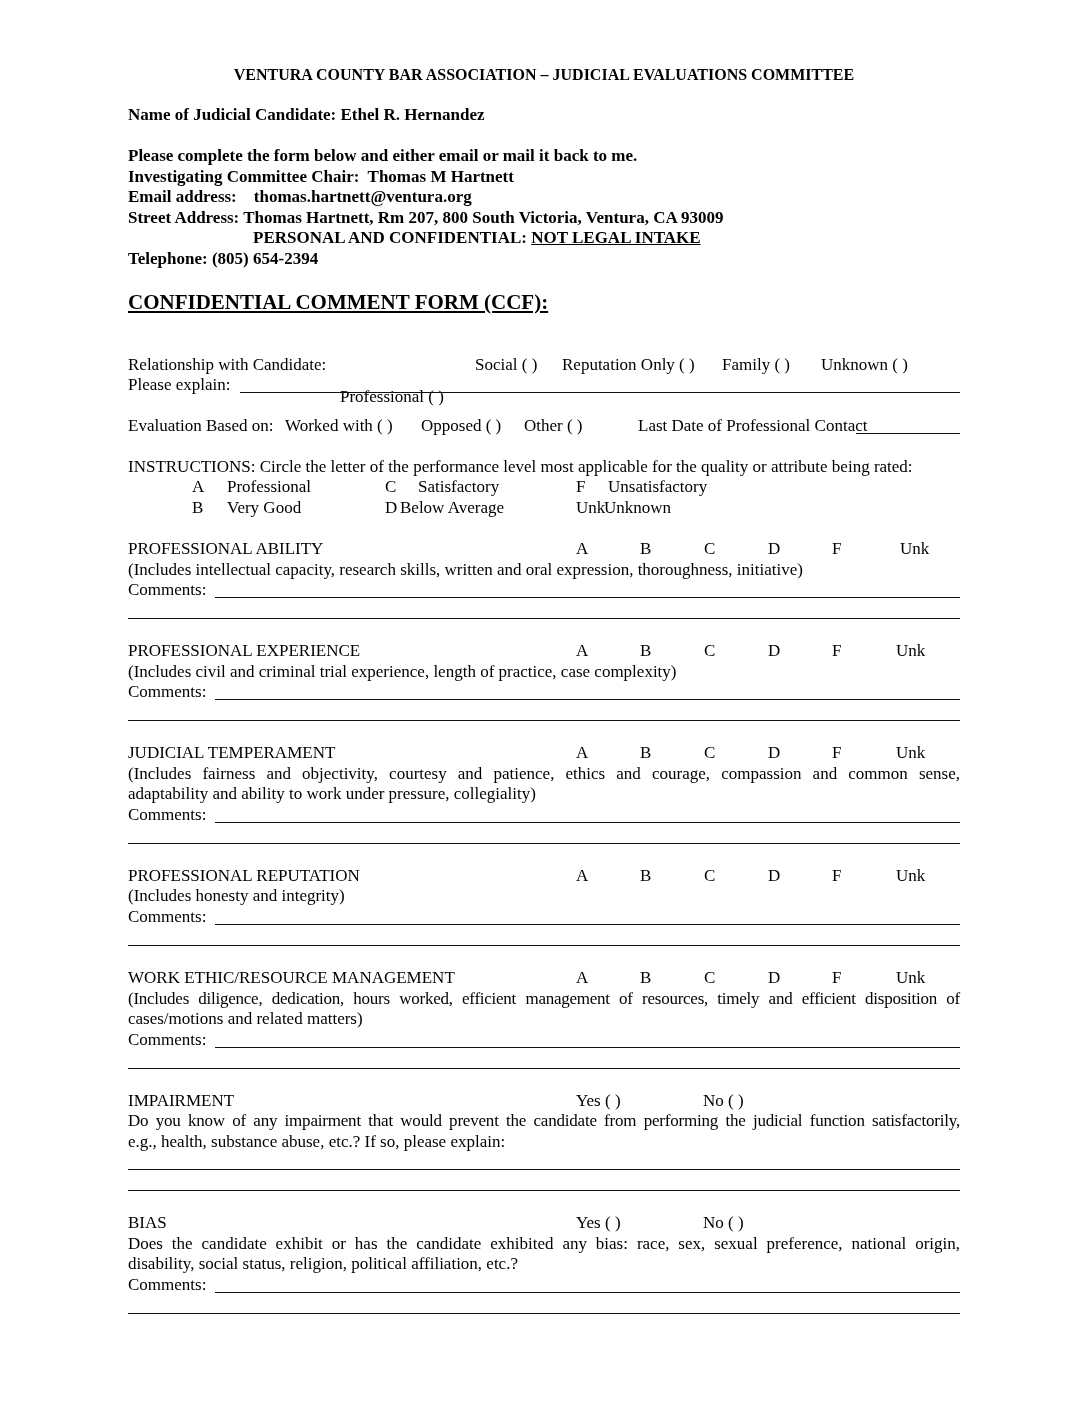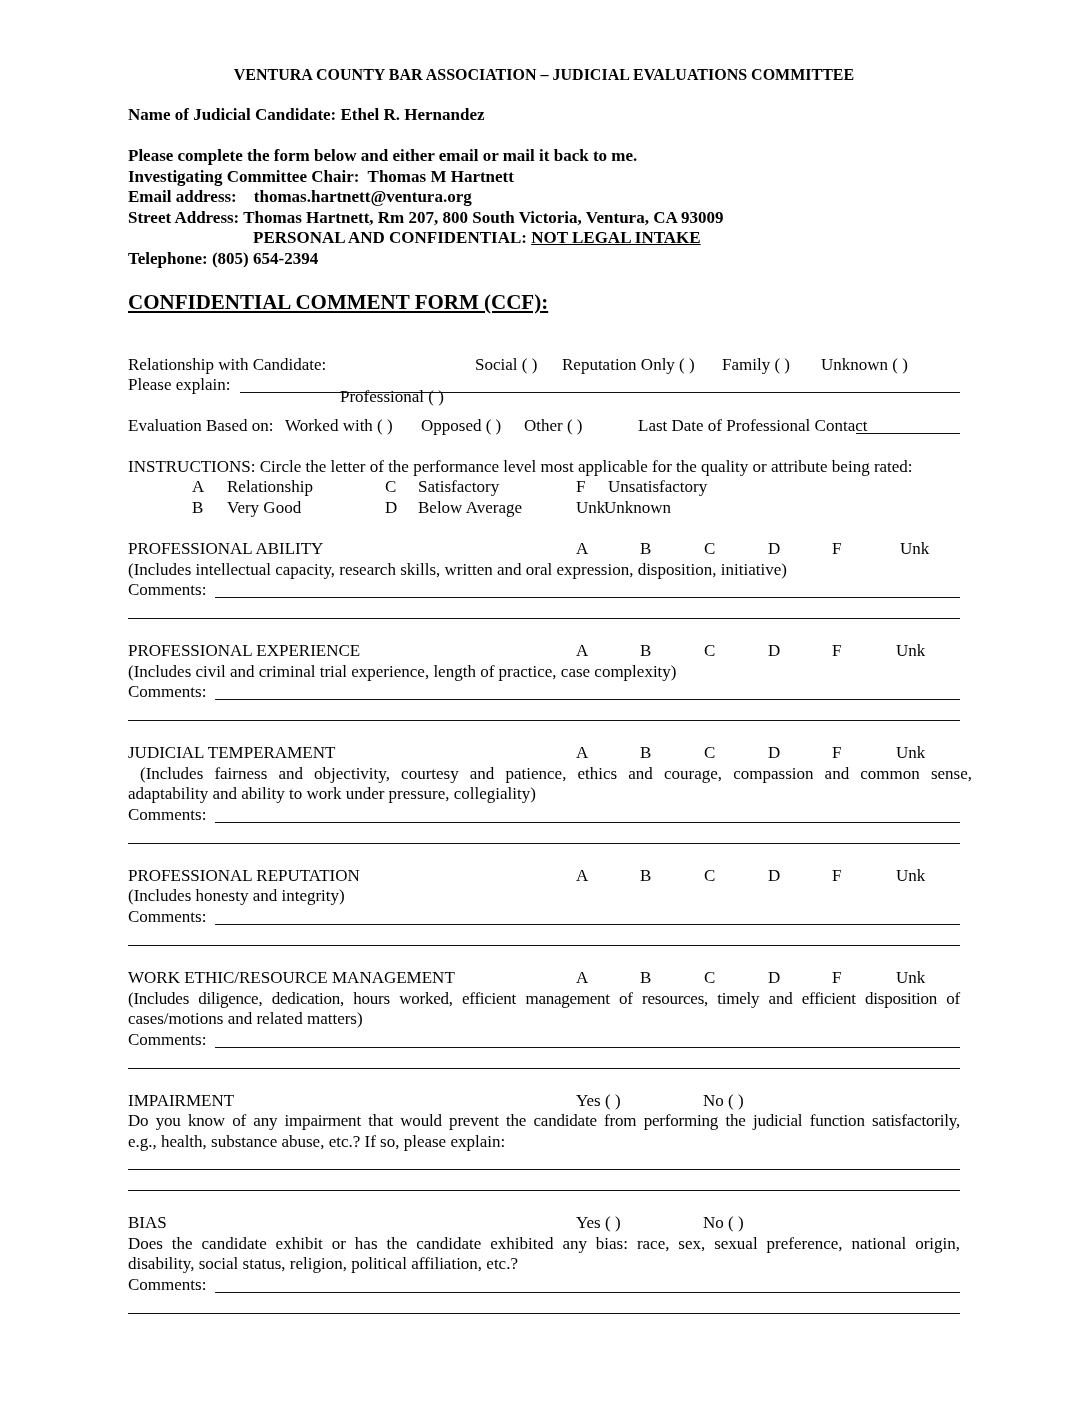"Relationship" div.g { text: Relationship -> Professional }
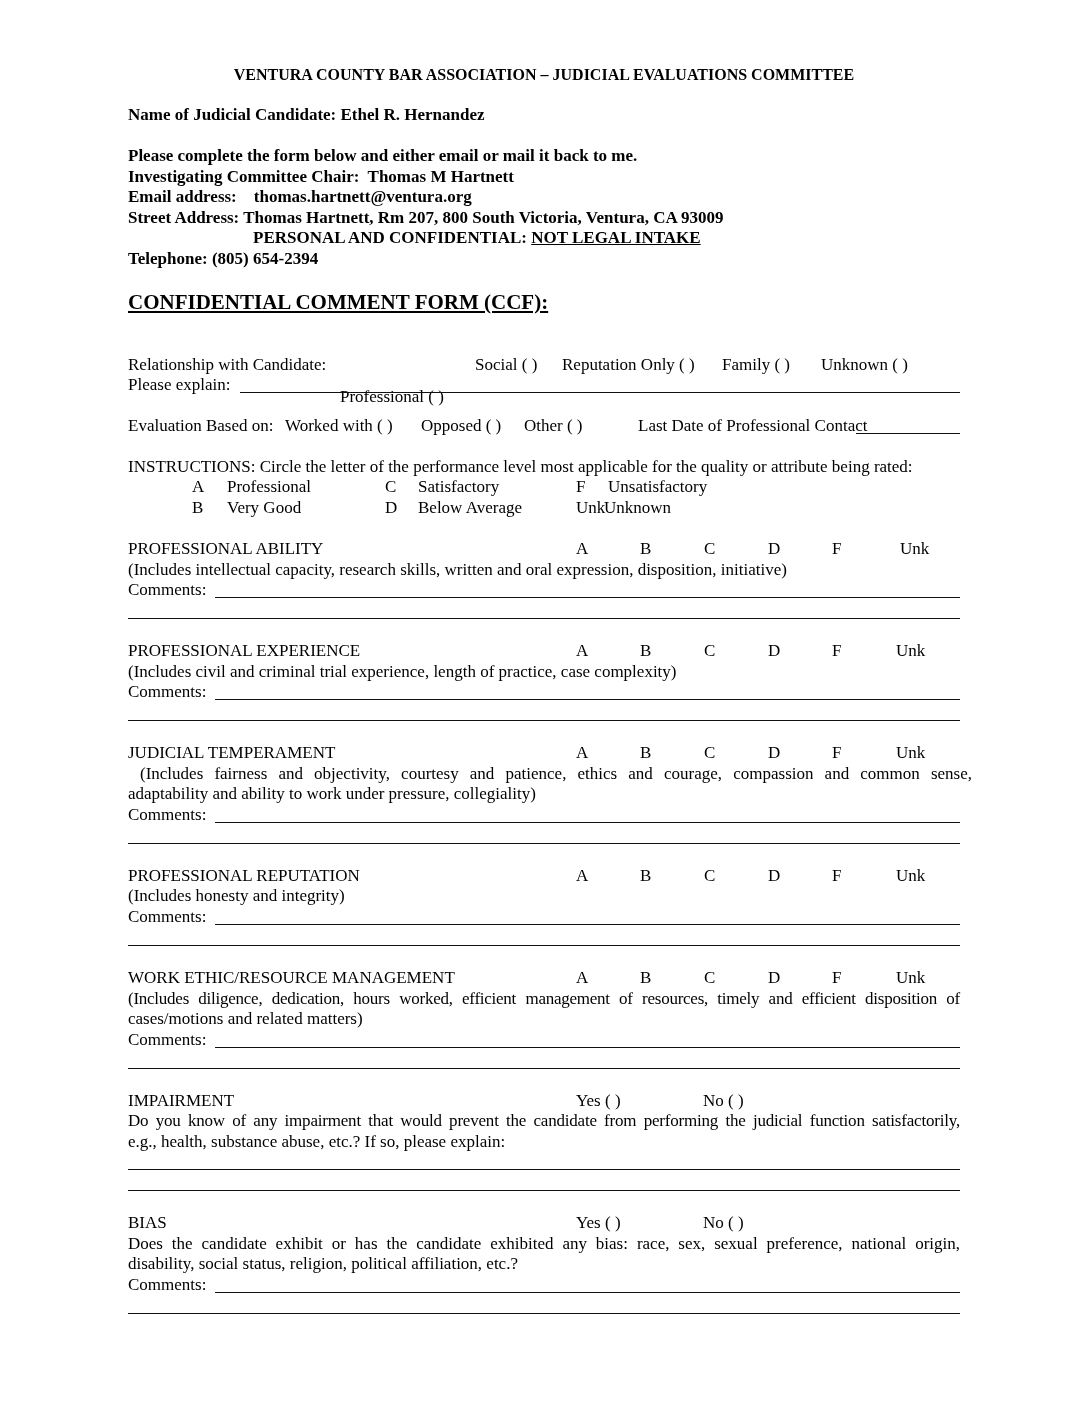"Below Average" div.g { left: 290px -> 272px }
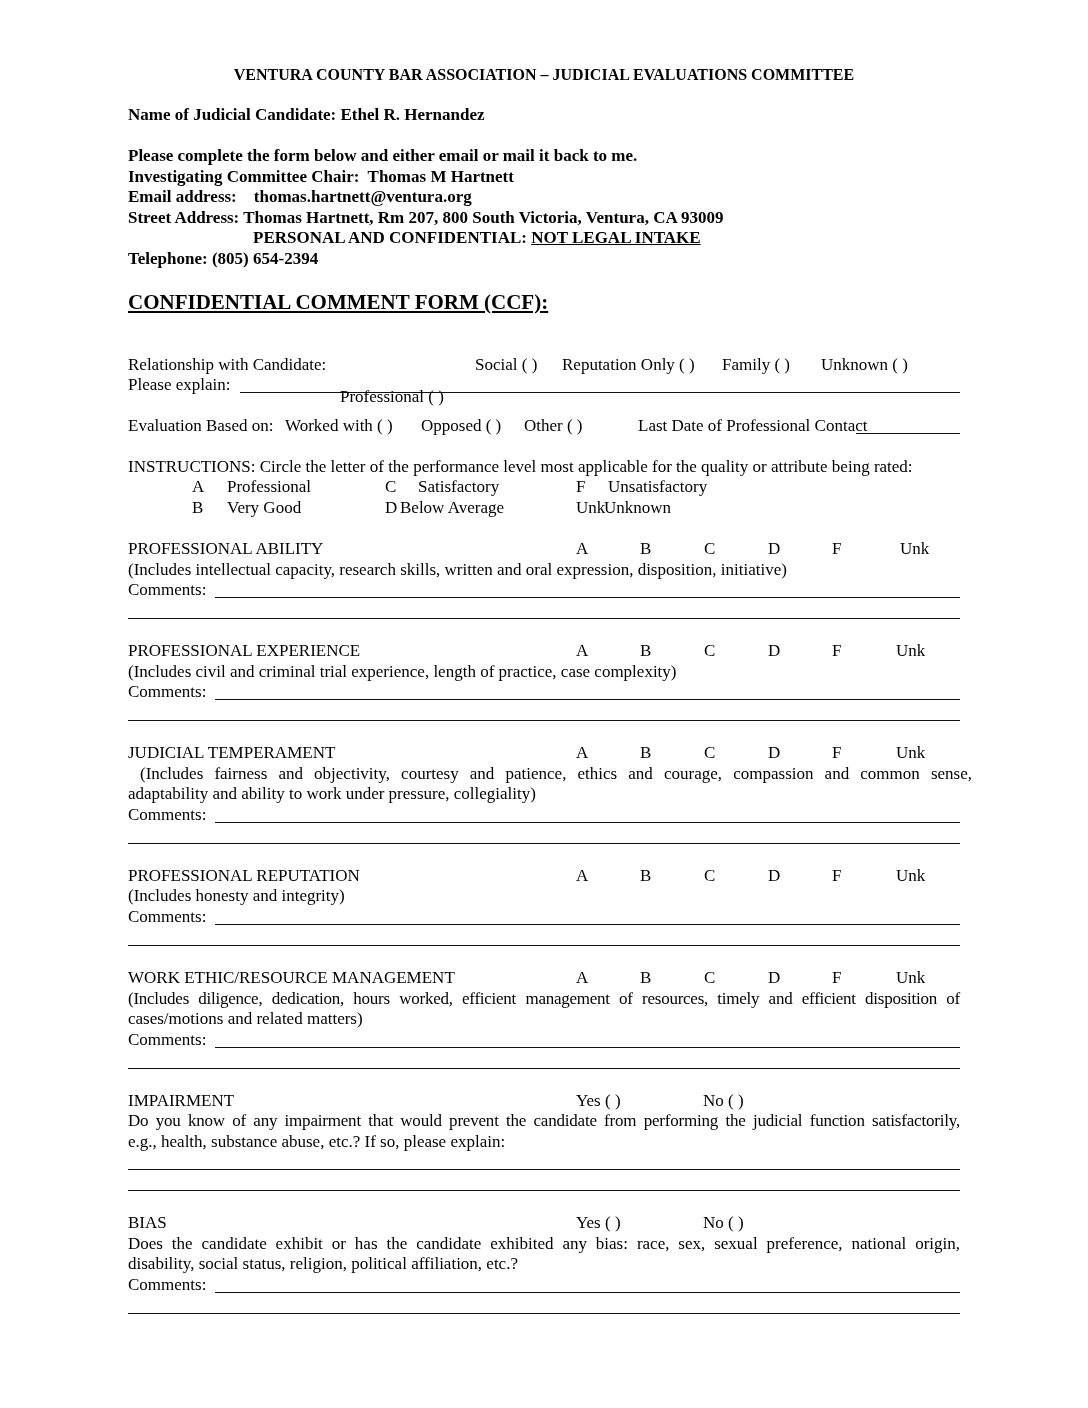"(Includes intellectual capacity," div.g { text: disposition -> thoroughness }
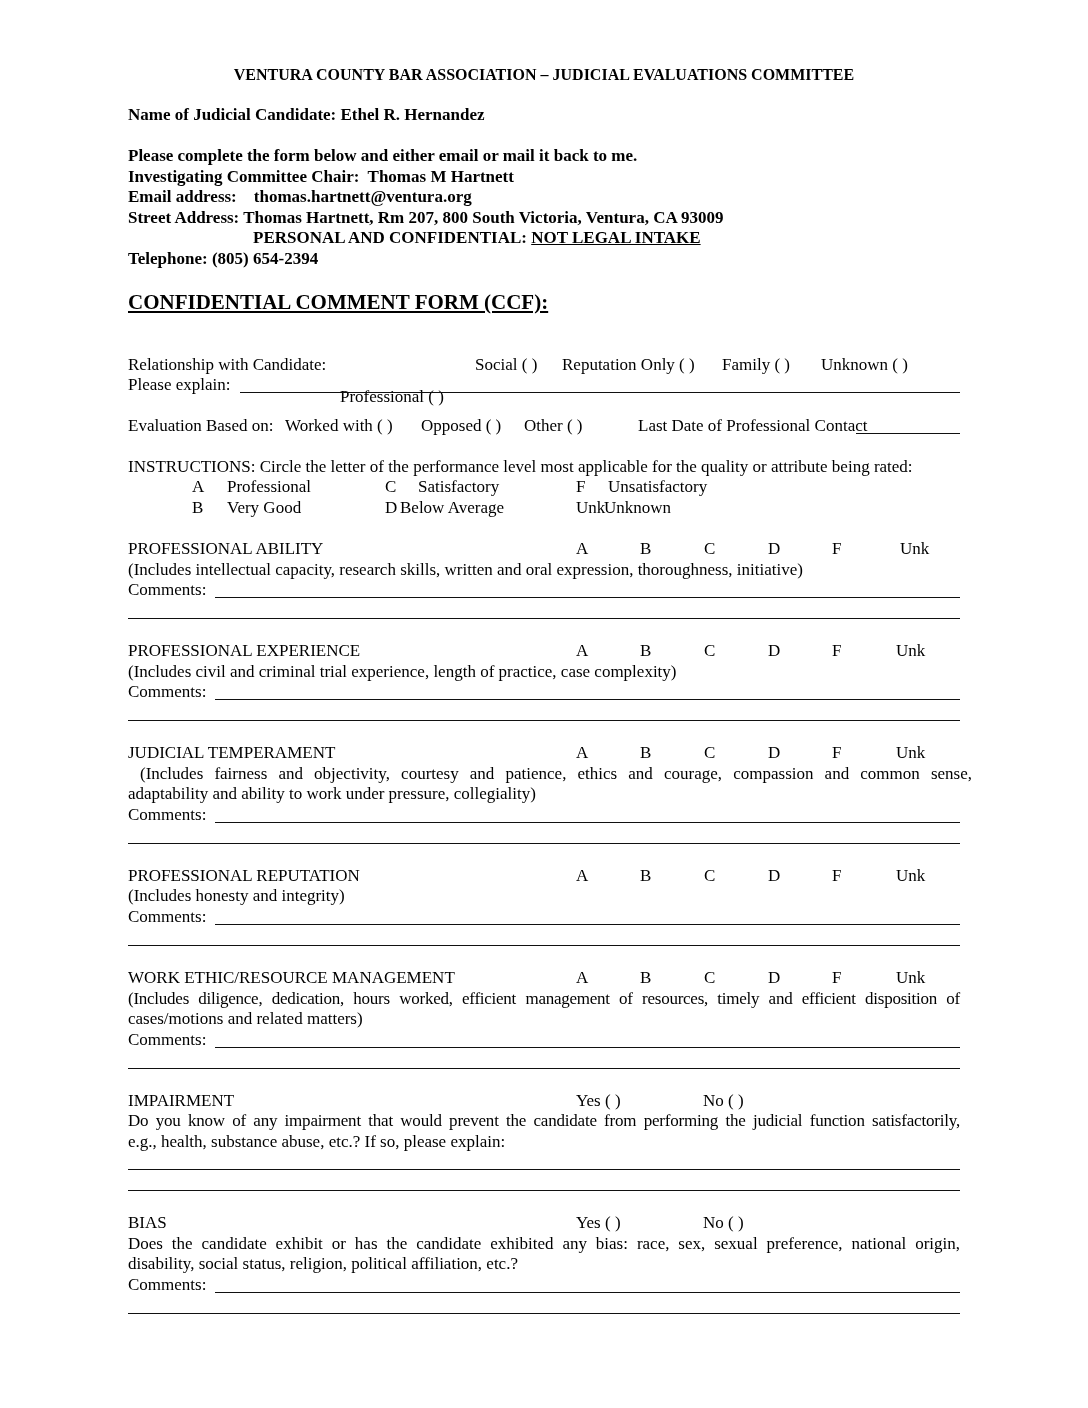"(Includes fairness and objectivity," div.g { margin-left: 12px -> none }
